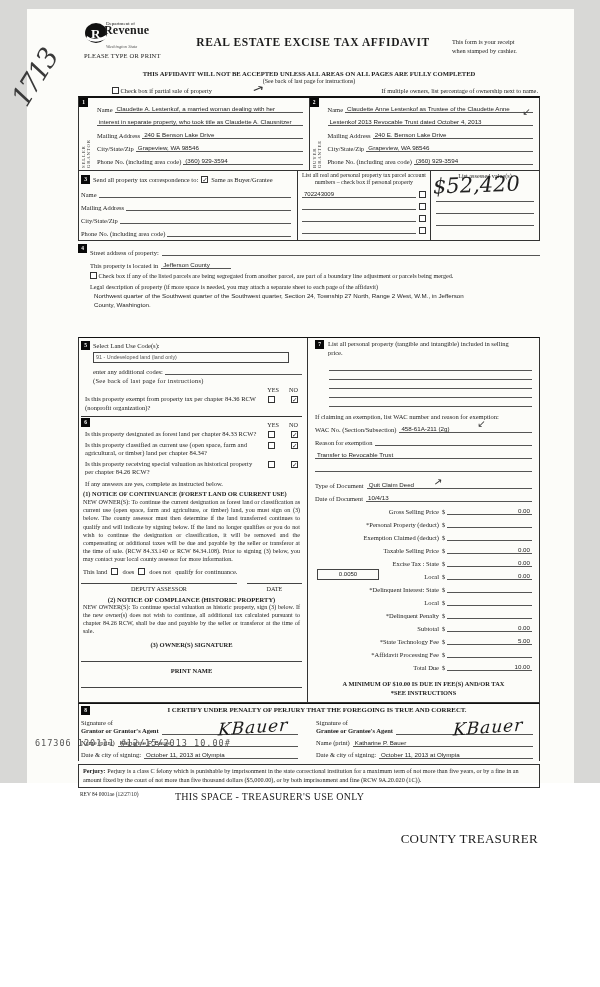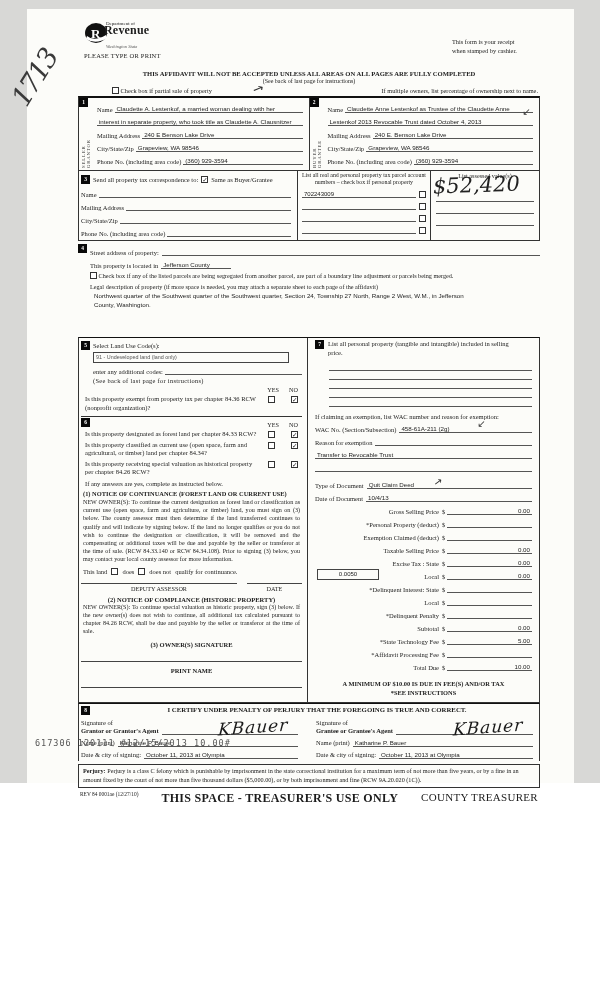"REAL ESTATE EXCISE TAX AFFIDAVIT" div.title { html: none -> <div>REAL ESTATE EXCISE TAX AFFIDAVIT</div> }
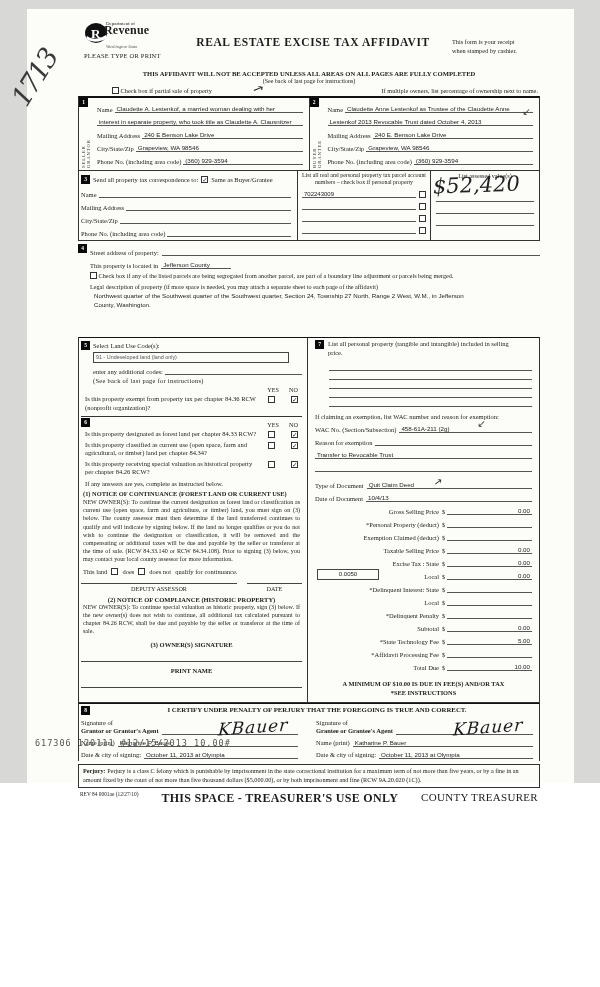"THIS SPACE - TREASURER'S USE" .treasurer { font-size: 12px -> 10px; font-weight: bold -> none }
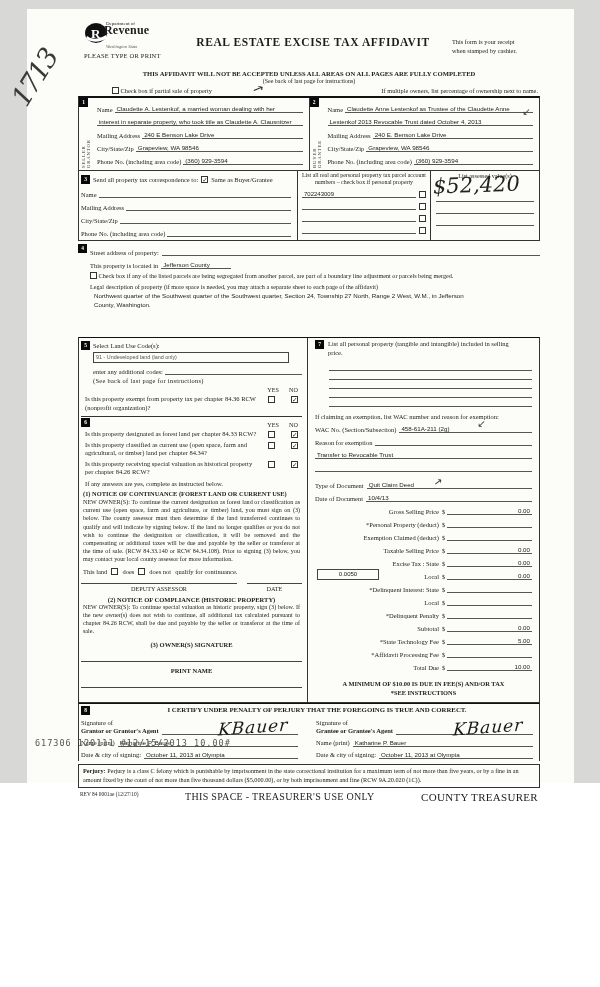"COUNTY TREASURER" .countytreas { font-size: 11px -> 13px; margin-top: none -> 40px }
